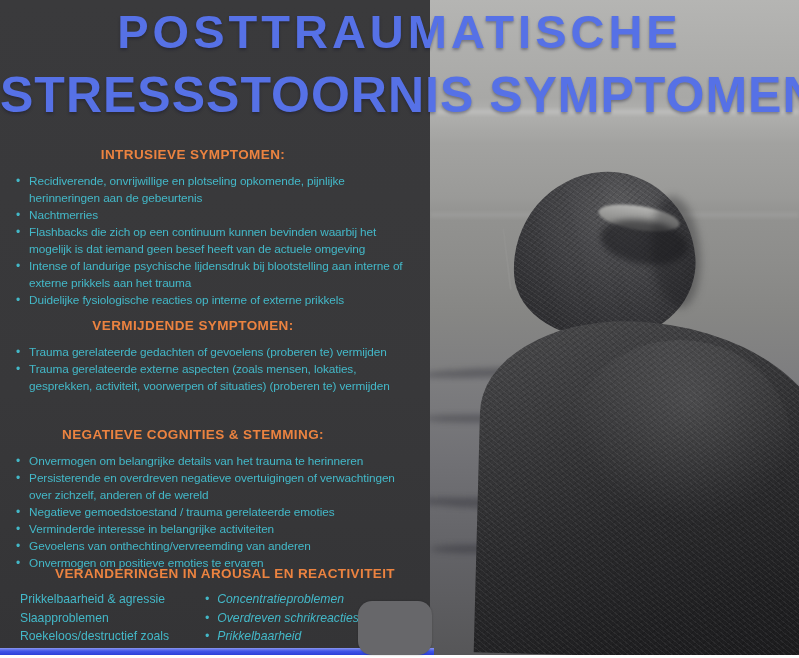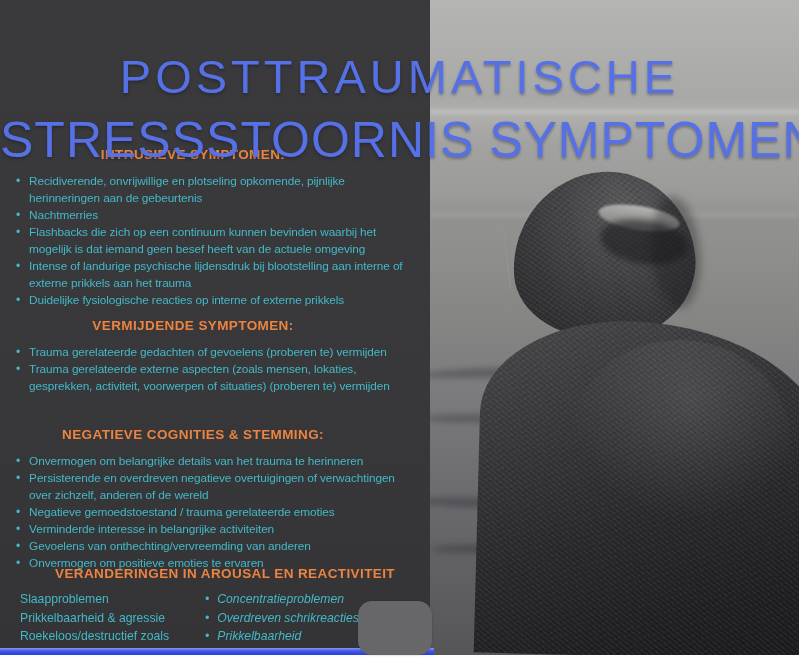"POSTTRAUMATISCHE" .title { font-weight: normal -> bold; margin-top: 45px -> none }
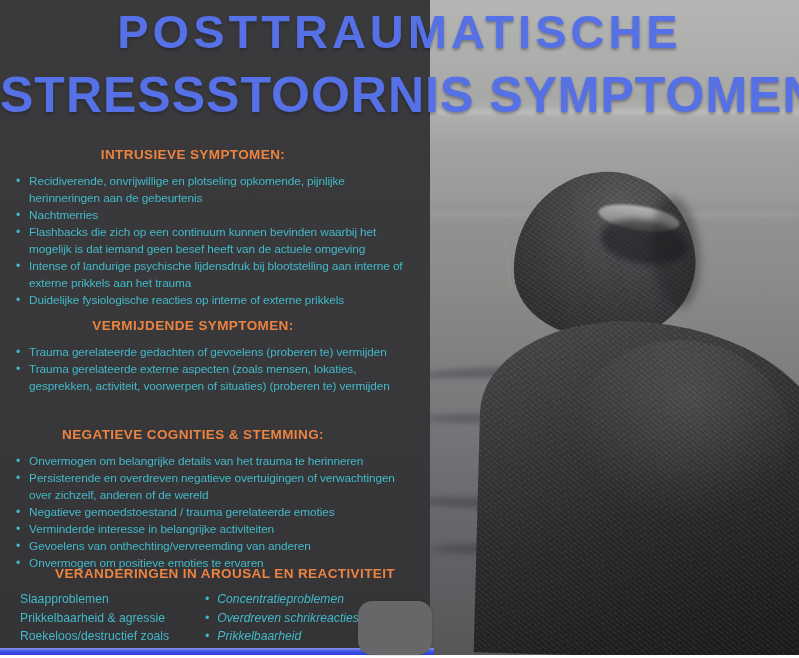"Slaapproblemen" li { order: before "Prikkelbaarheid & agressie" -> after "Prikkelbaarheid & agressie" }
